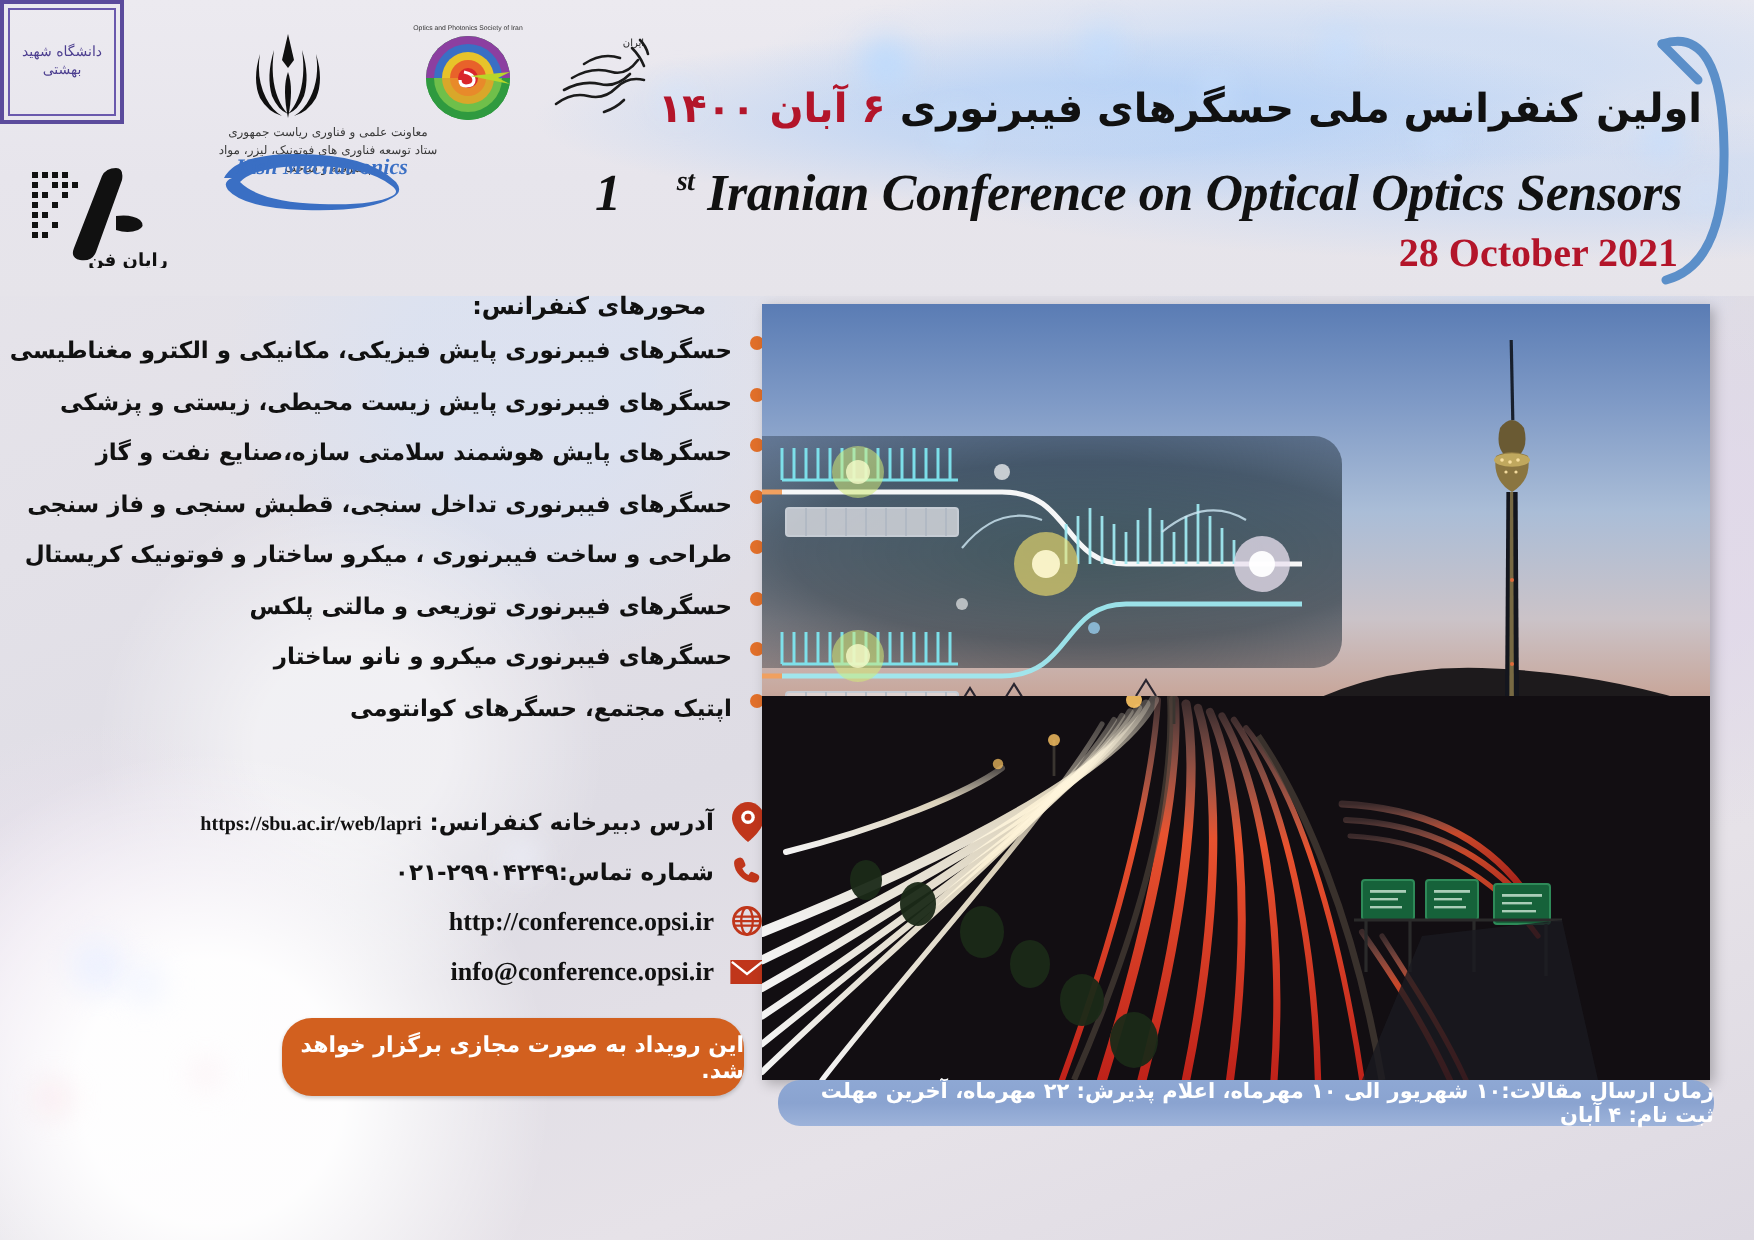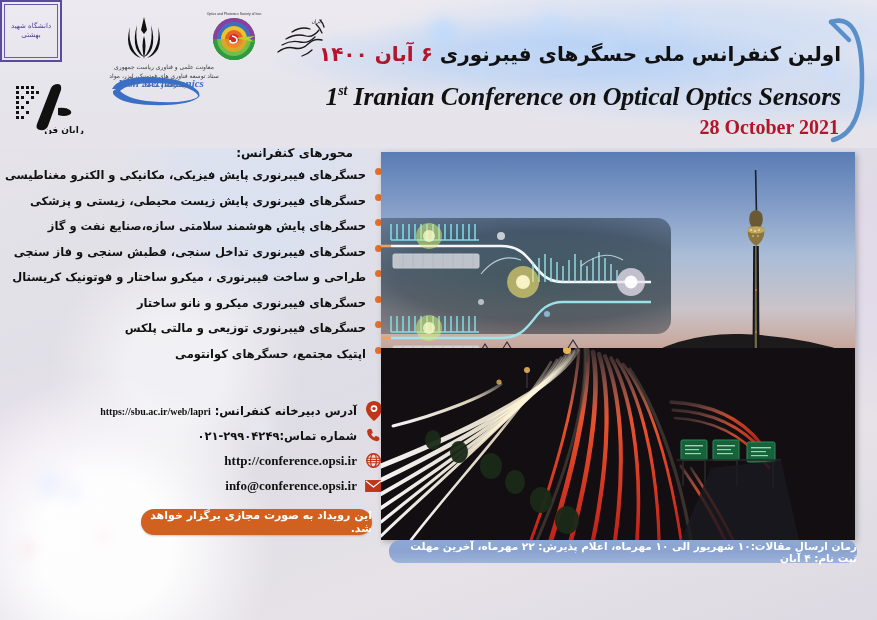"اولین کنفرانس ملی حسگرهای فیبرنوری" .title-fa { right: 36px -> 26px }
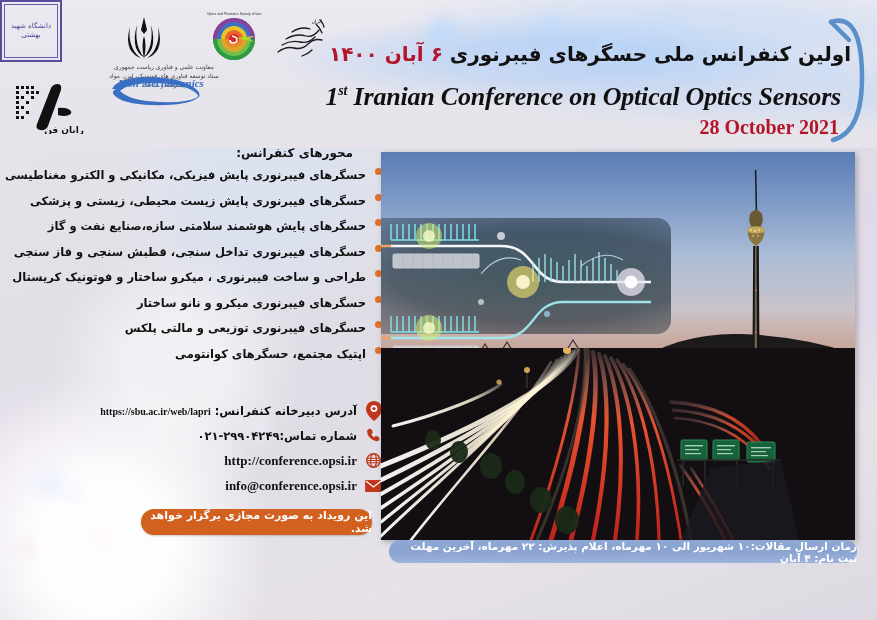"st" .title-en .ord { margin-left: none -> 28px }
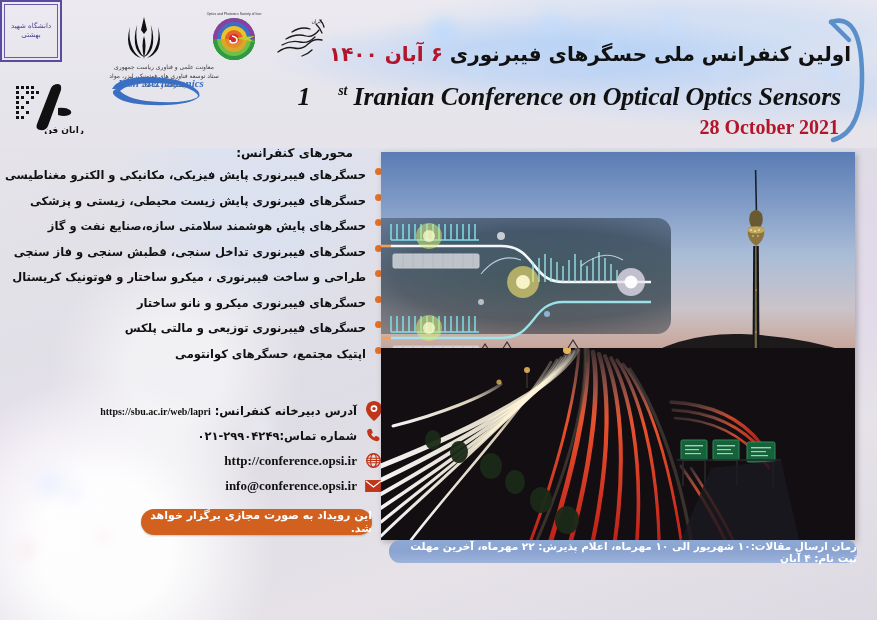"حسگرهای فیبرنوری میکرو و نانو" div.topic { order: before "حسگرهای فیبرنوری توزیعی و مالتی" -> after "حسگرهای فیبرنوری توزیعی و مالتی" }
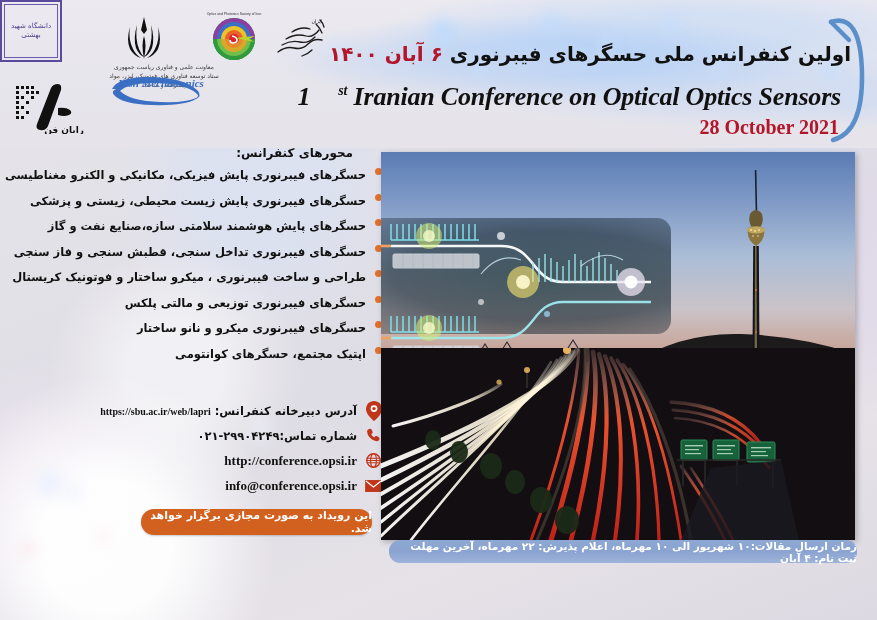"این رویداد به صورت مجازی" .virtual { height: 26px -> 39px }
